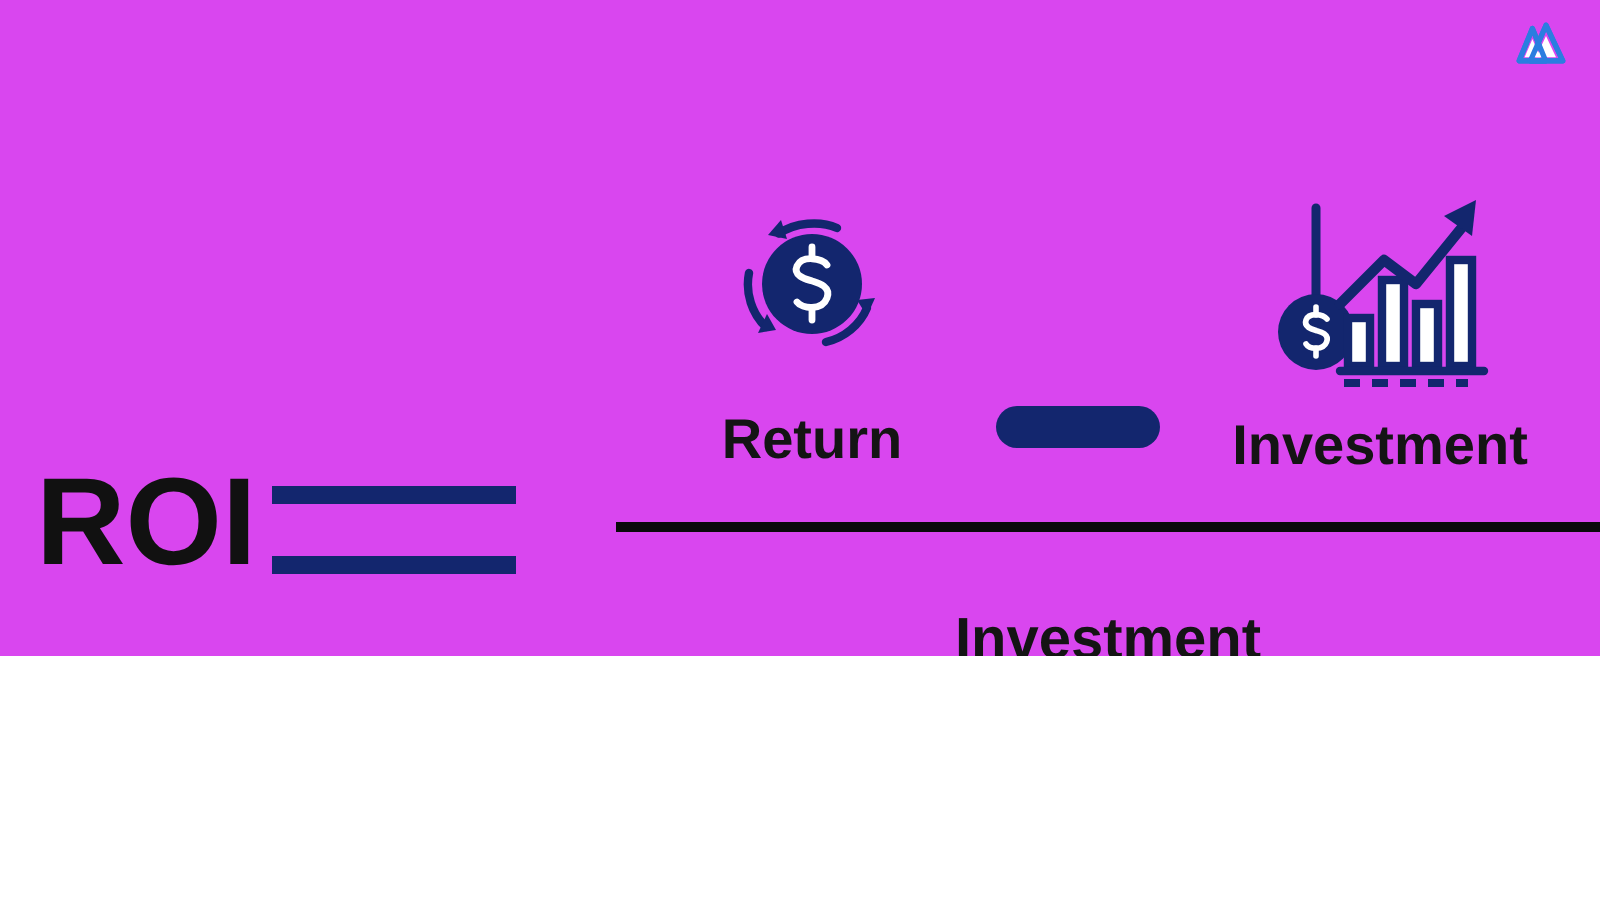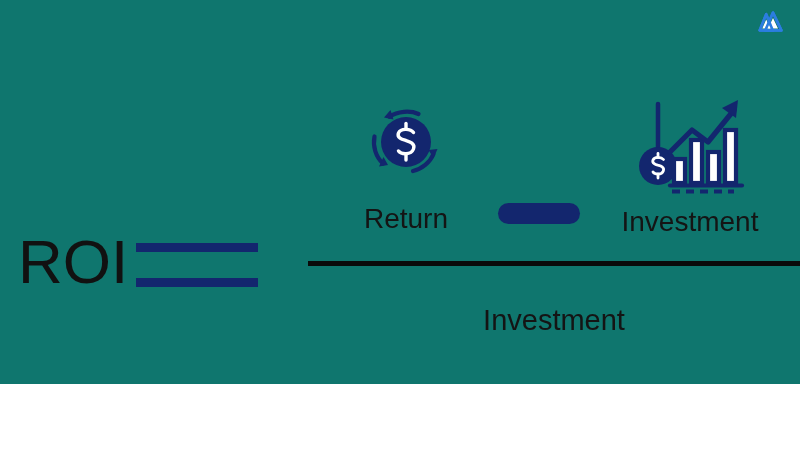"ROI" .canvas { background: #0f766e -> #d946ef; font-weight: none -> bold; height: 384px -> 328px }
